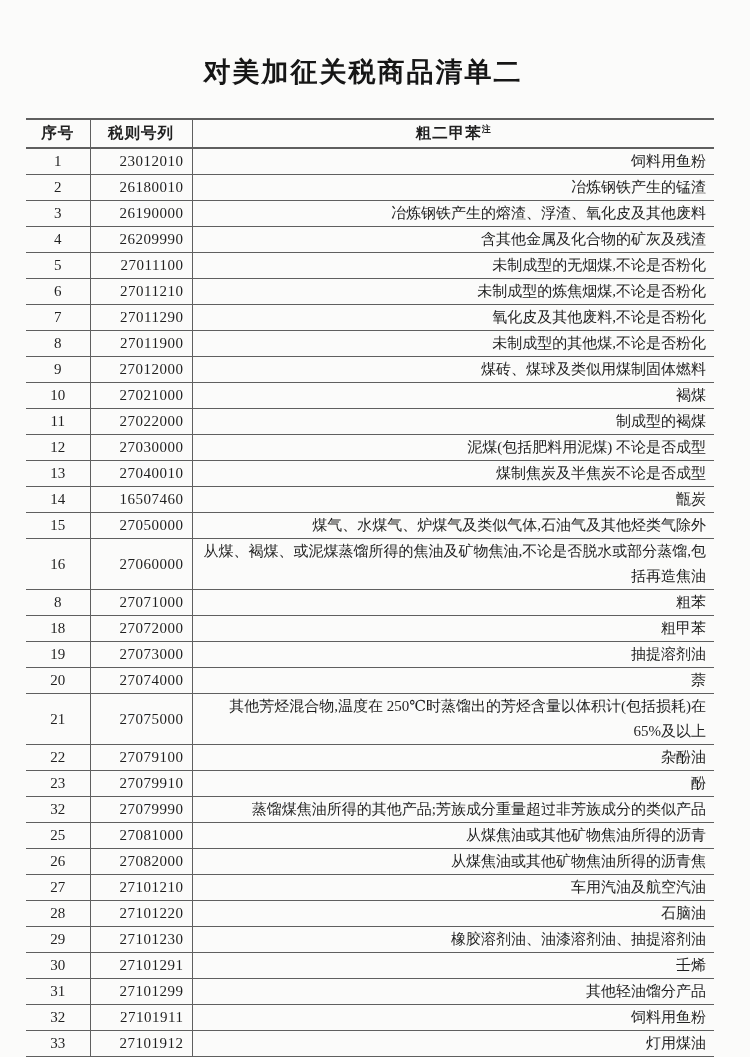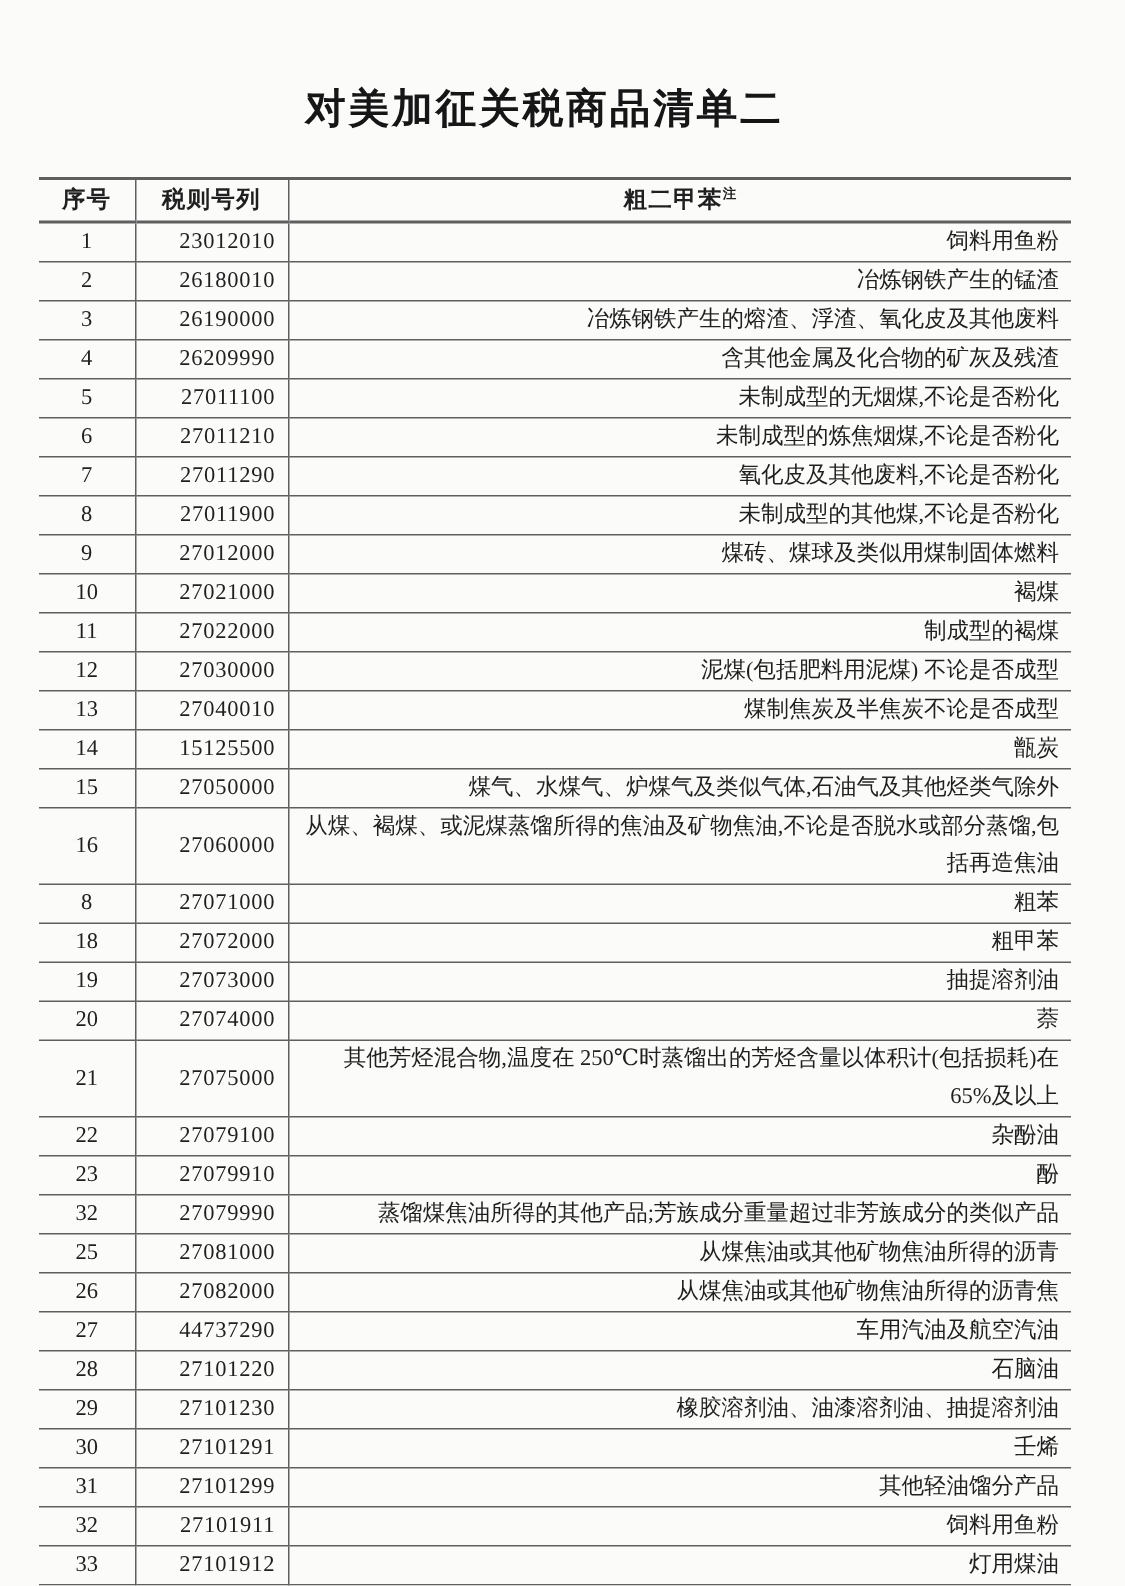"15125500" td.col-code { text: 15125500 -> 16507460 }
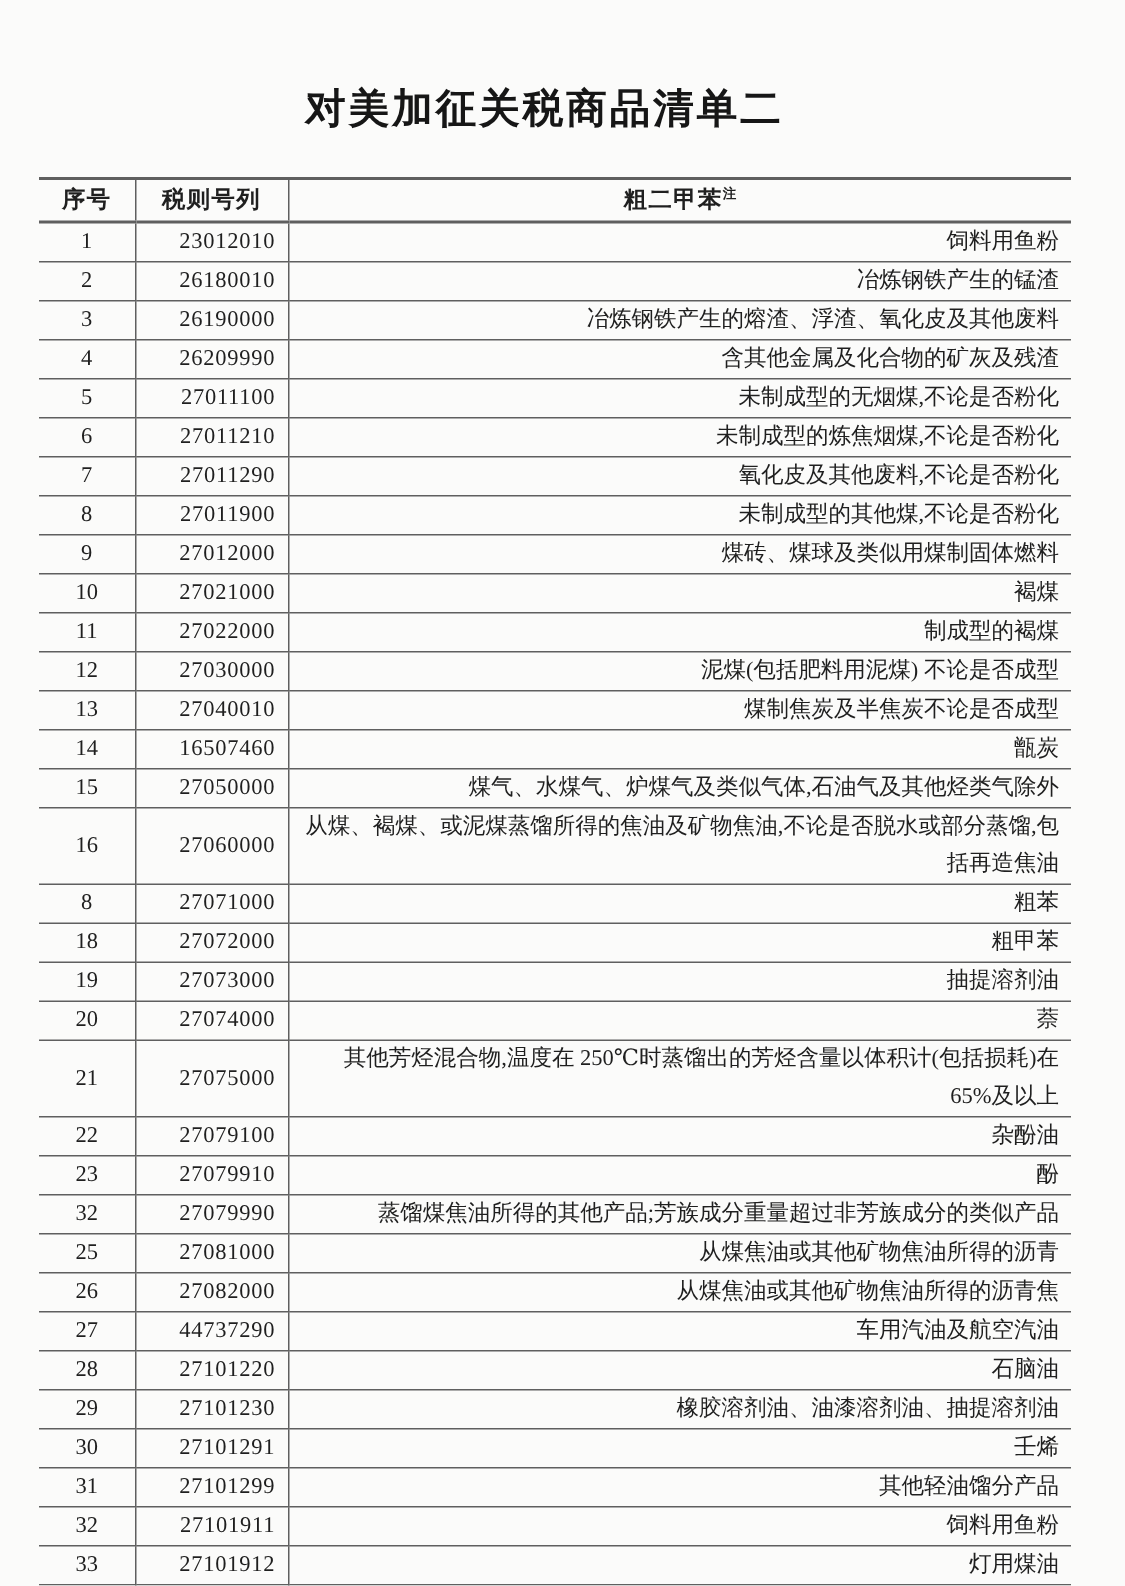"44737290" td.col-code { text: 44737290 -> 27101210 }
